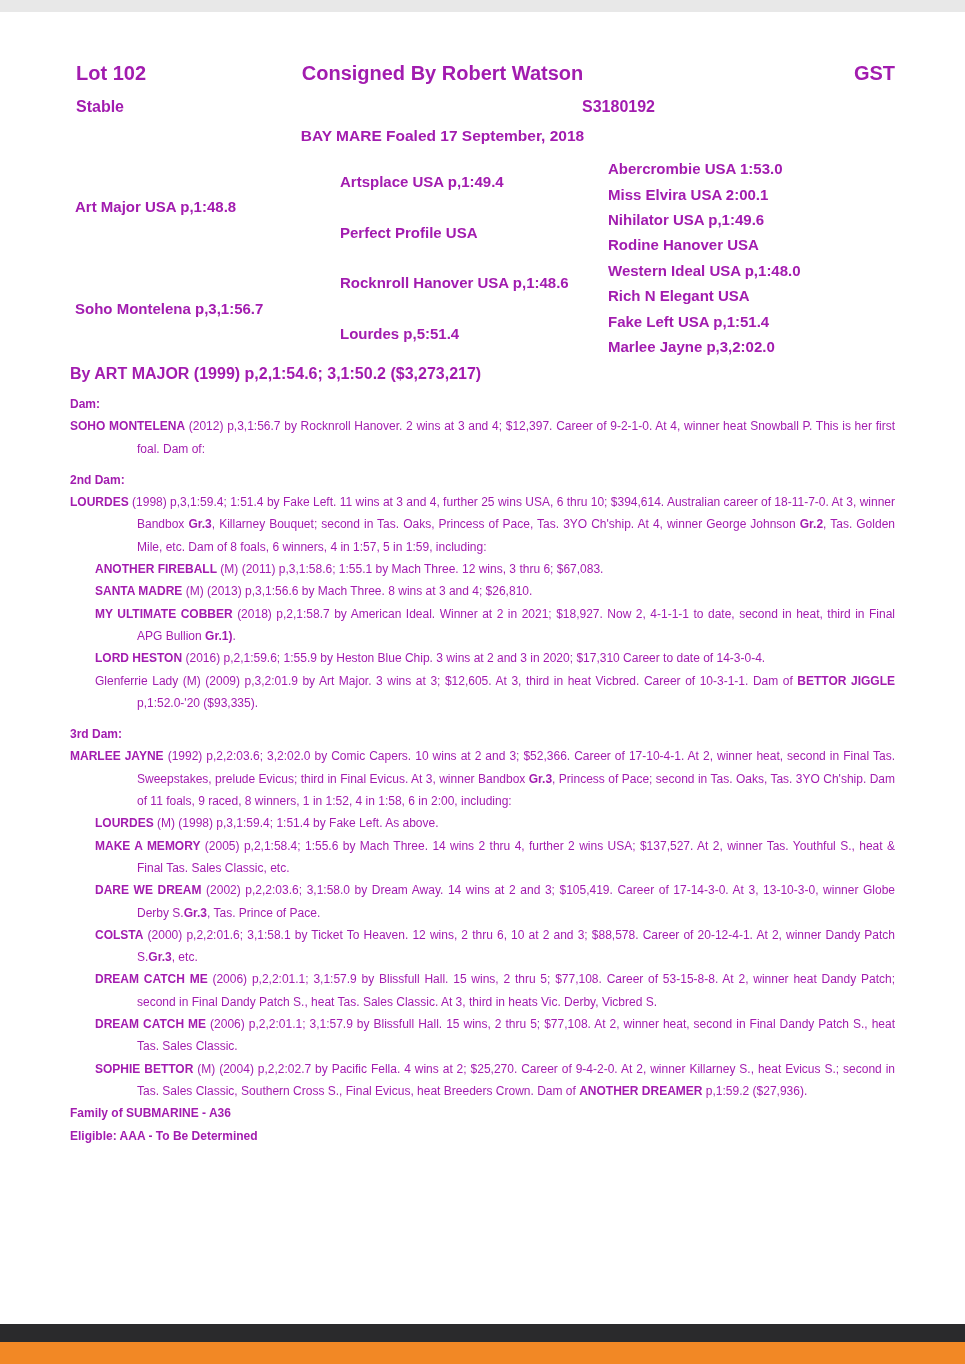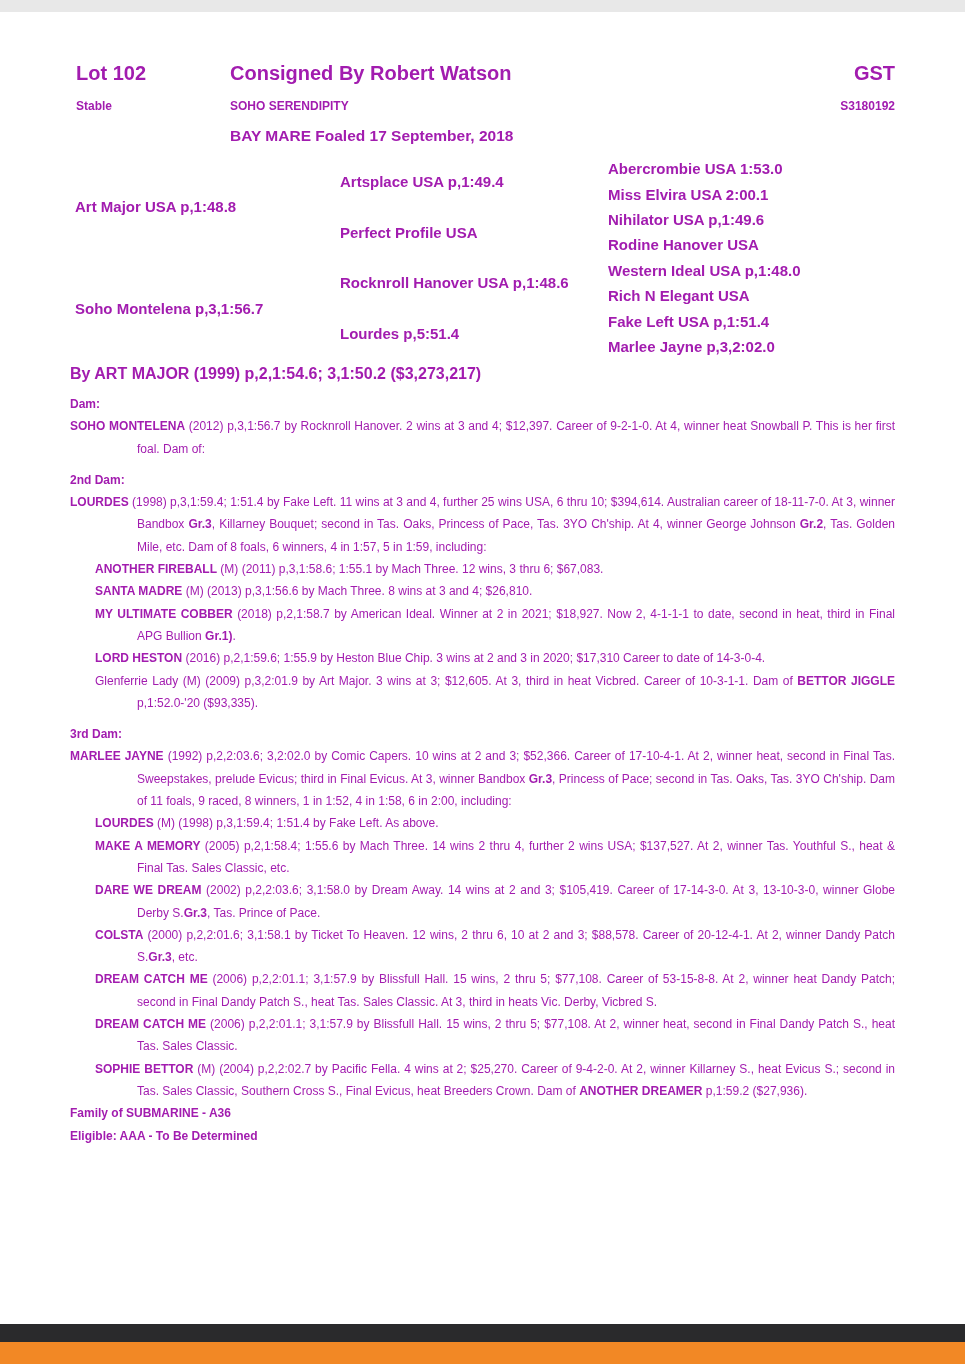"Consigned By Robert Watson" .hc { text-align: none -> center }
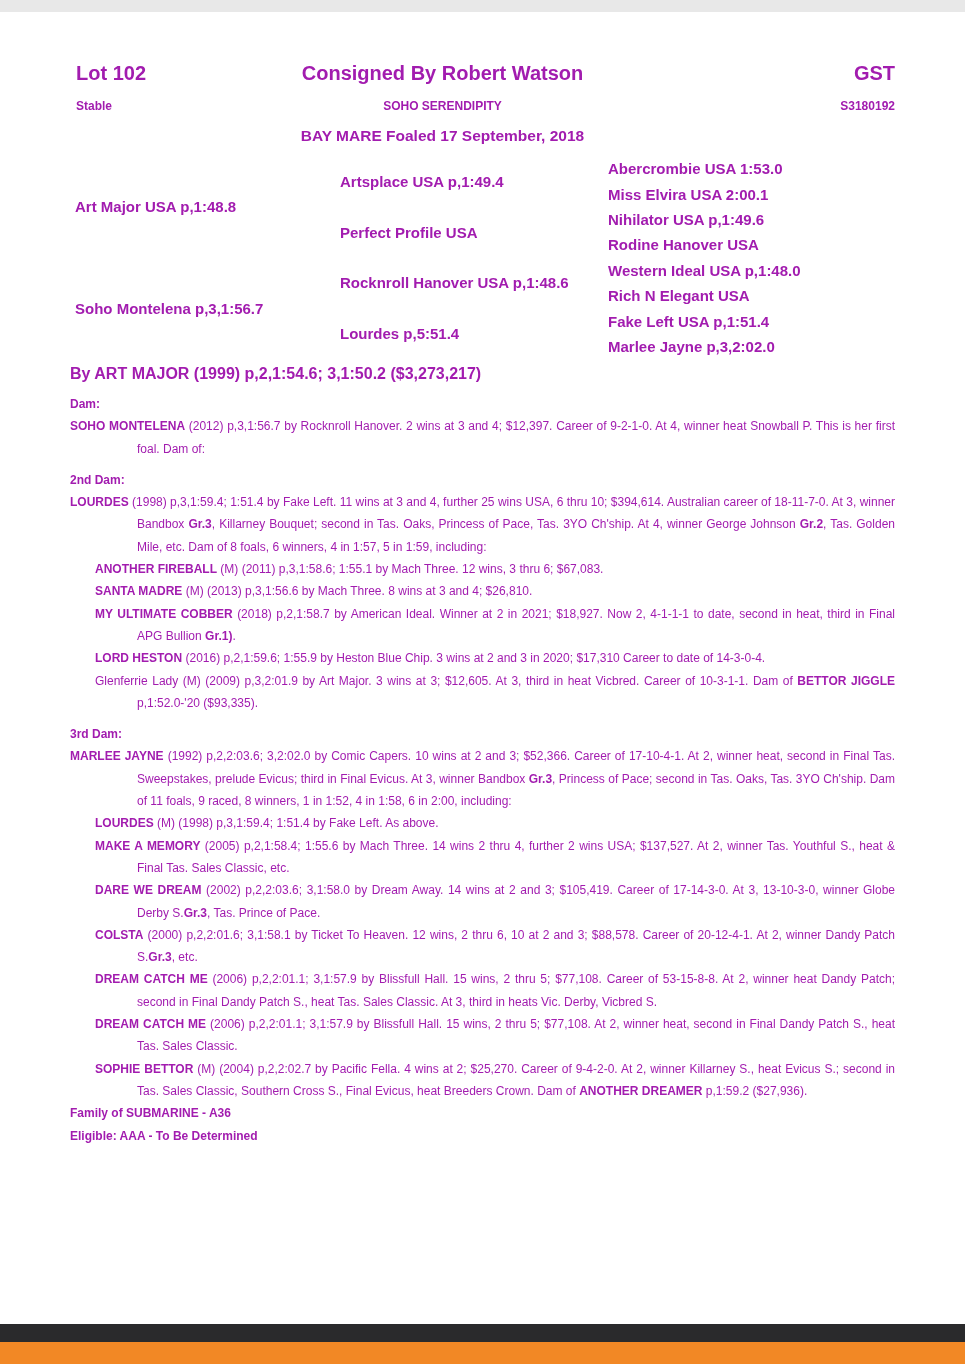"Stable" .r2 { font-size: 12px -> 16px }
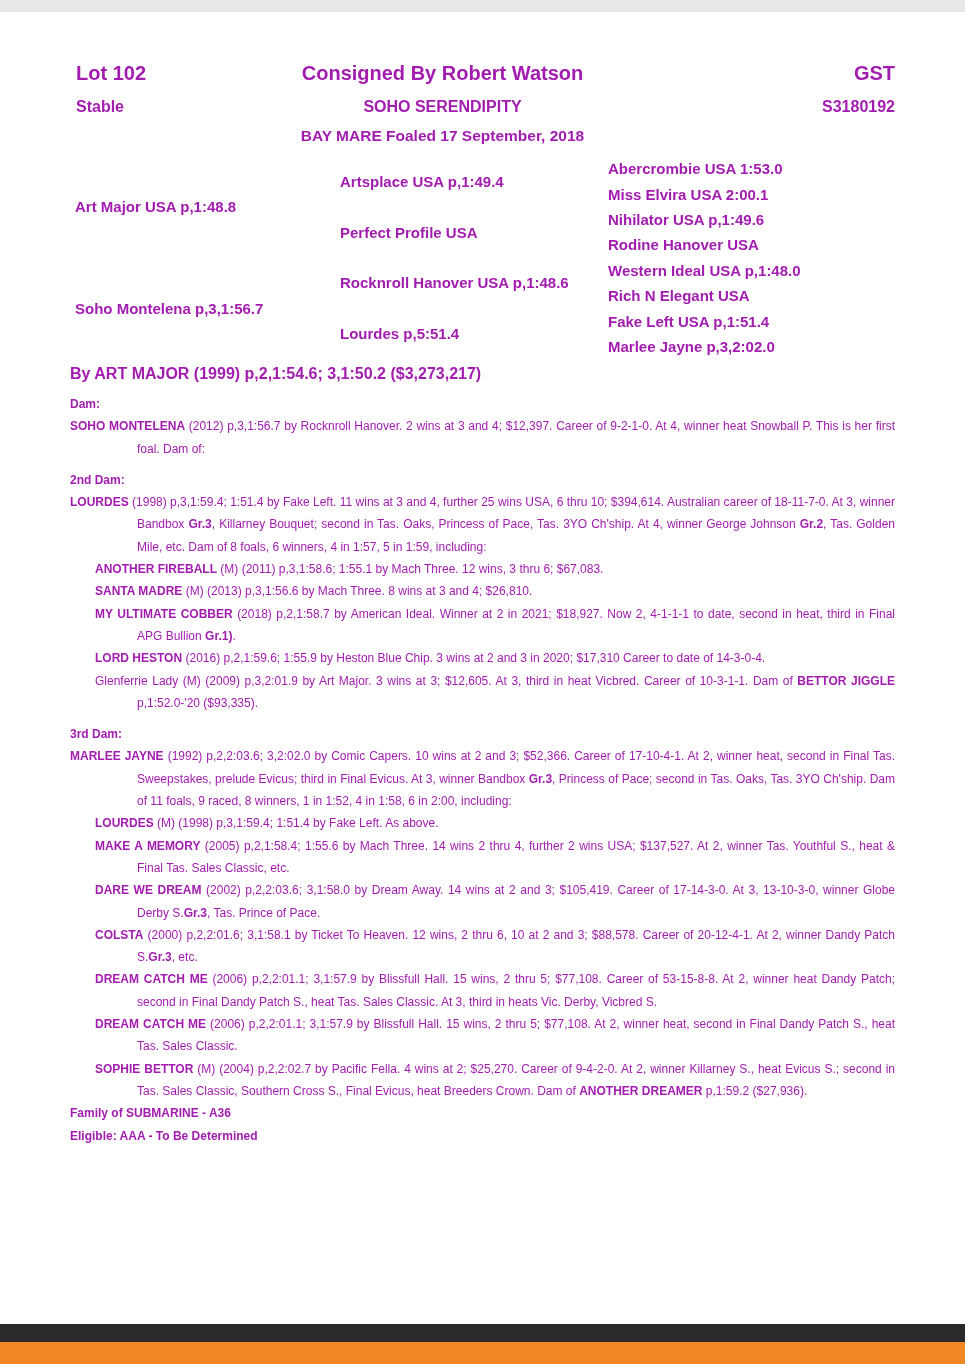"SOHO SERENDIPITY" div.hc { html: <div>SOHO SERENDIPITY</div> -> none }
